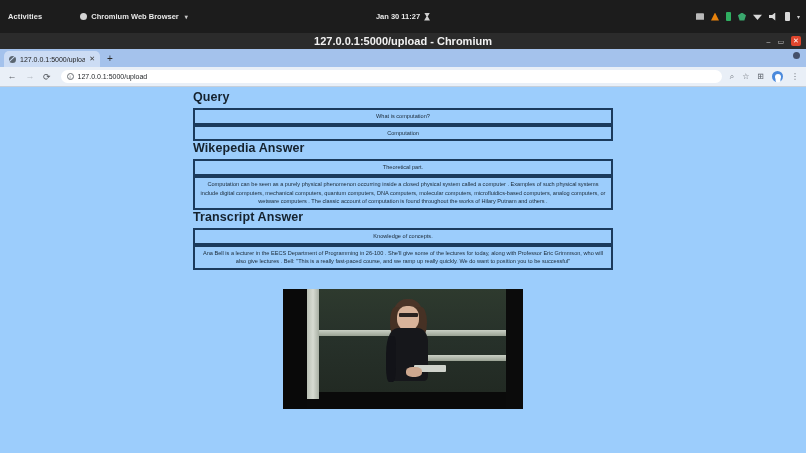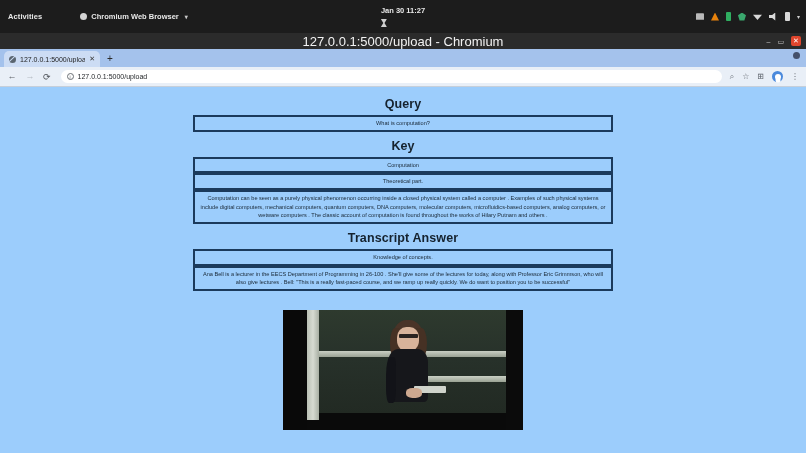"Jan 30 11:27" .gnome-clock { align-items: flex-start -> center; flex-direction: column -> none }
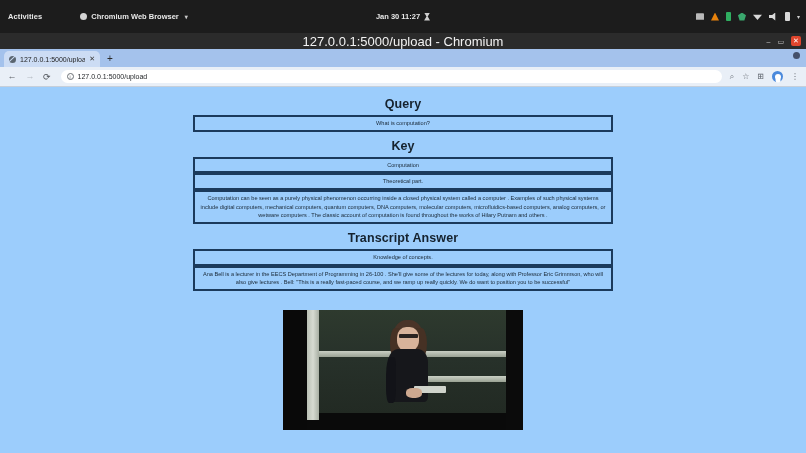"127.0.0.1:5000/upload - Chromium" .title-text { font-size: 13px -> 11px; font-weight: 400 -> 700 }
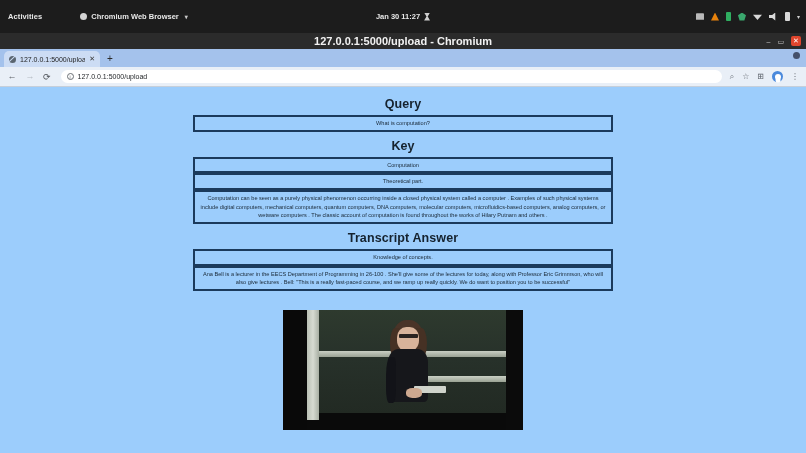"Query" .sec-title { margin: 7px 0 4px 0 -> 0 0 4px 0; text-align: center -> left }
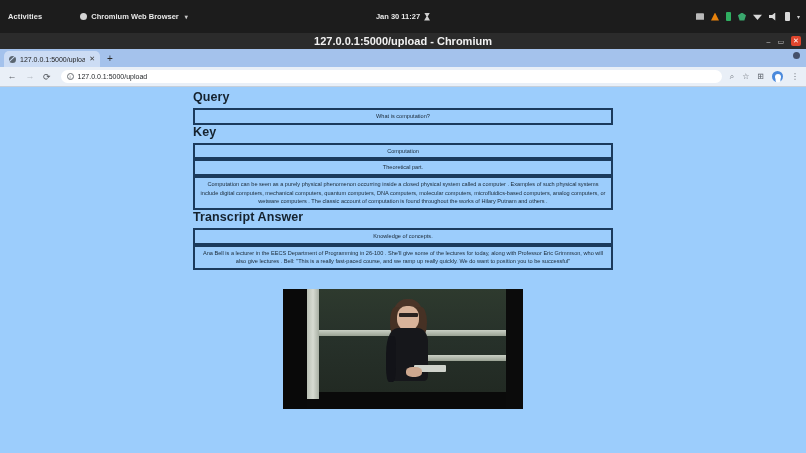"Key" h2.sec-title { html: <h2>Key</h2> -> none }
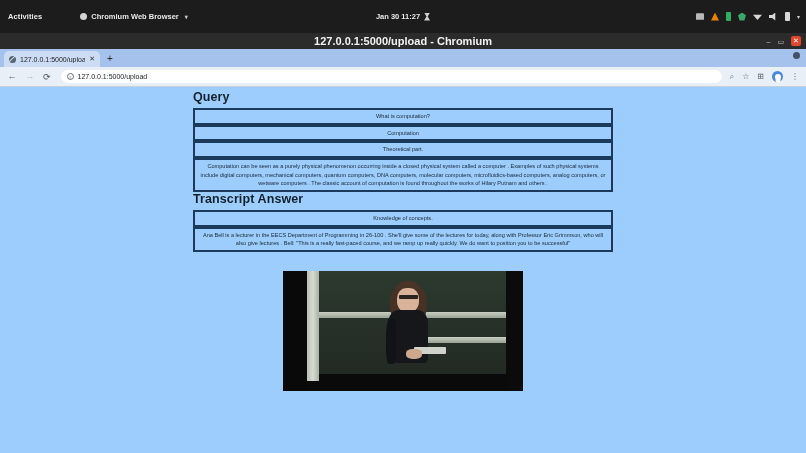"Wikepedia Answer" h2.sec-title { html: none -> <h2>Wikepedia Answer</h2> }
